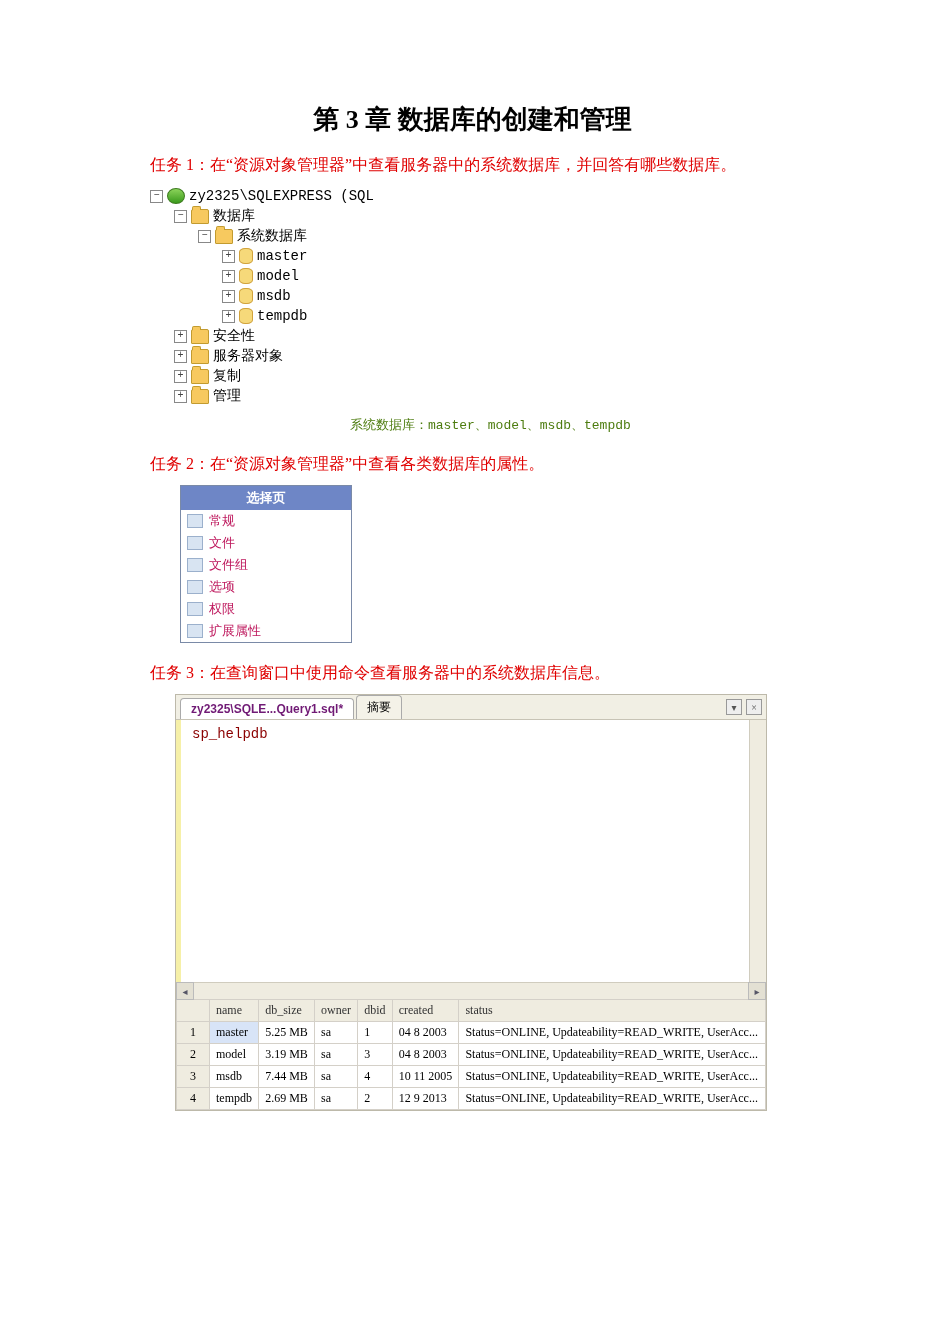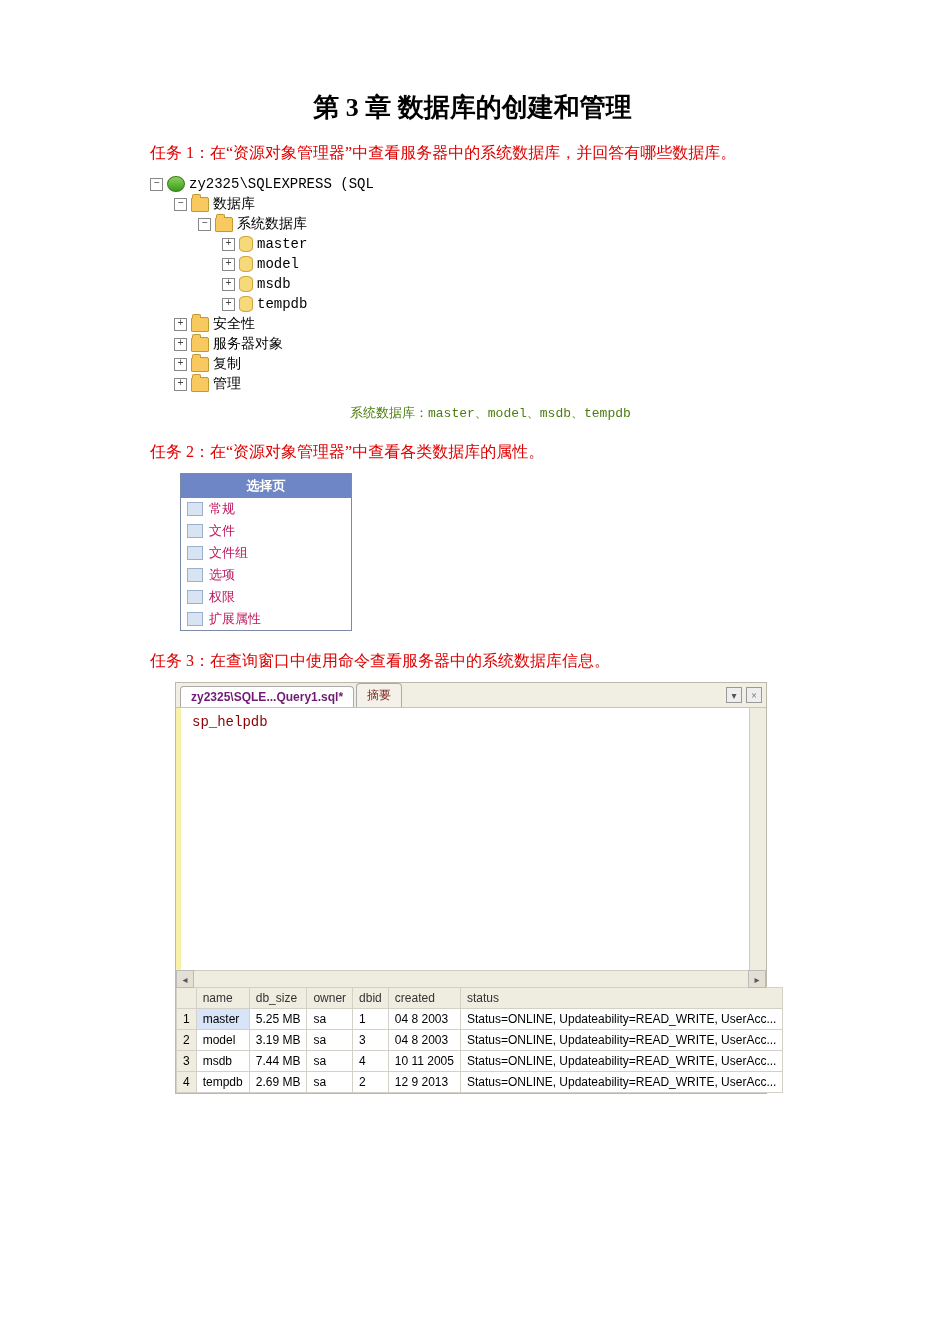"第 3 章 数据库的创建和管理" .page { margin: 0 auto -> 12px auto }
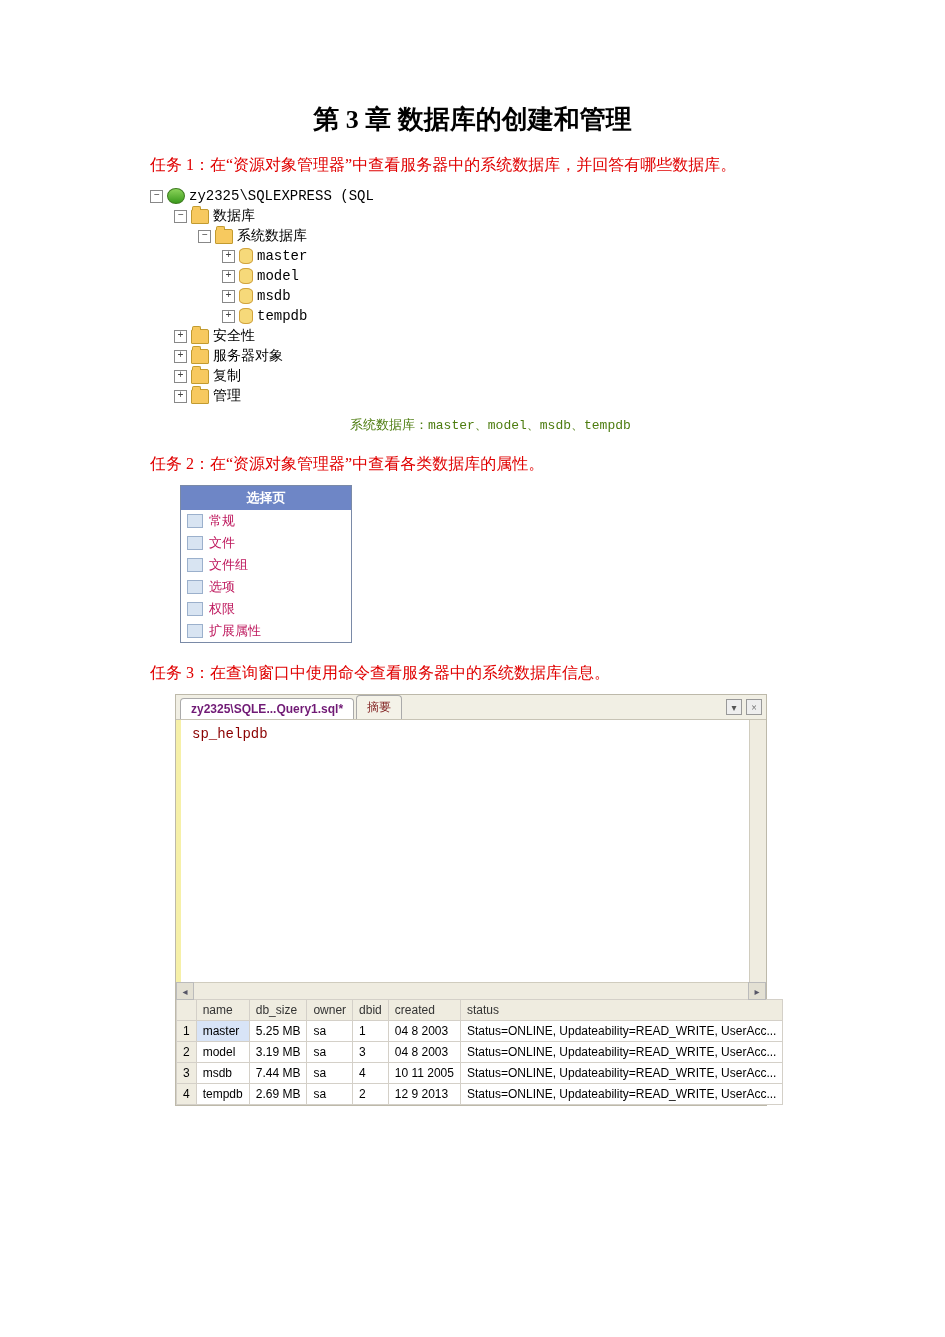"摘要" .tab { color: #7f1d1d -> #000000 }
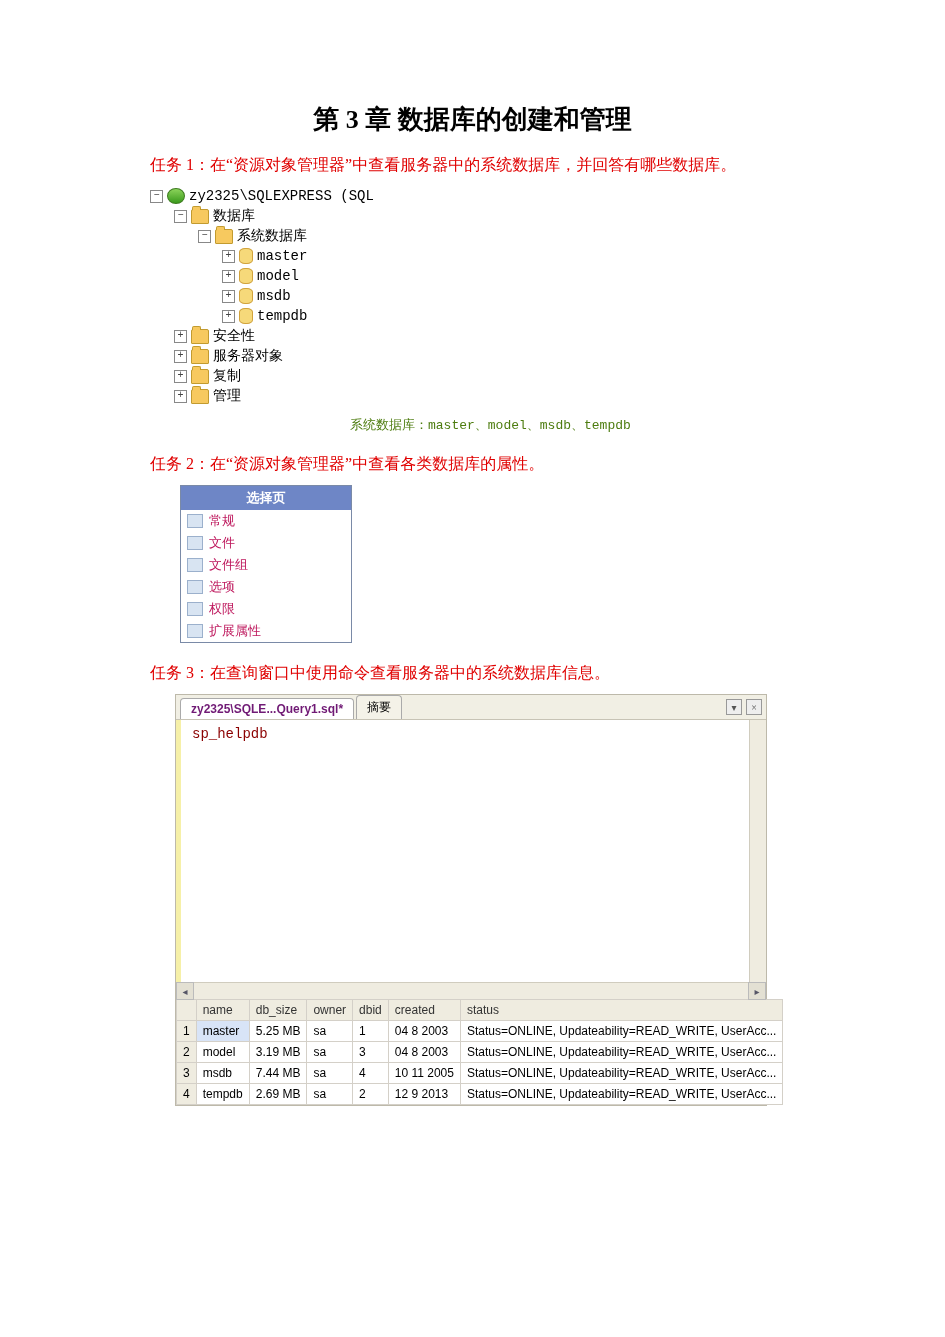"name" .grid { font-family: Liberation Sans, sans-serif -> Liberation Serif, serif }
